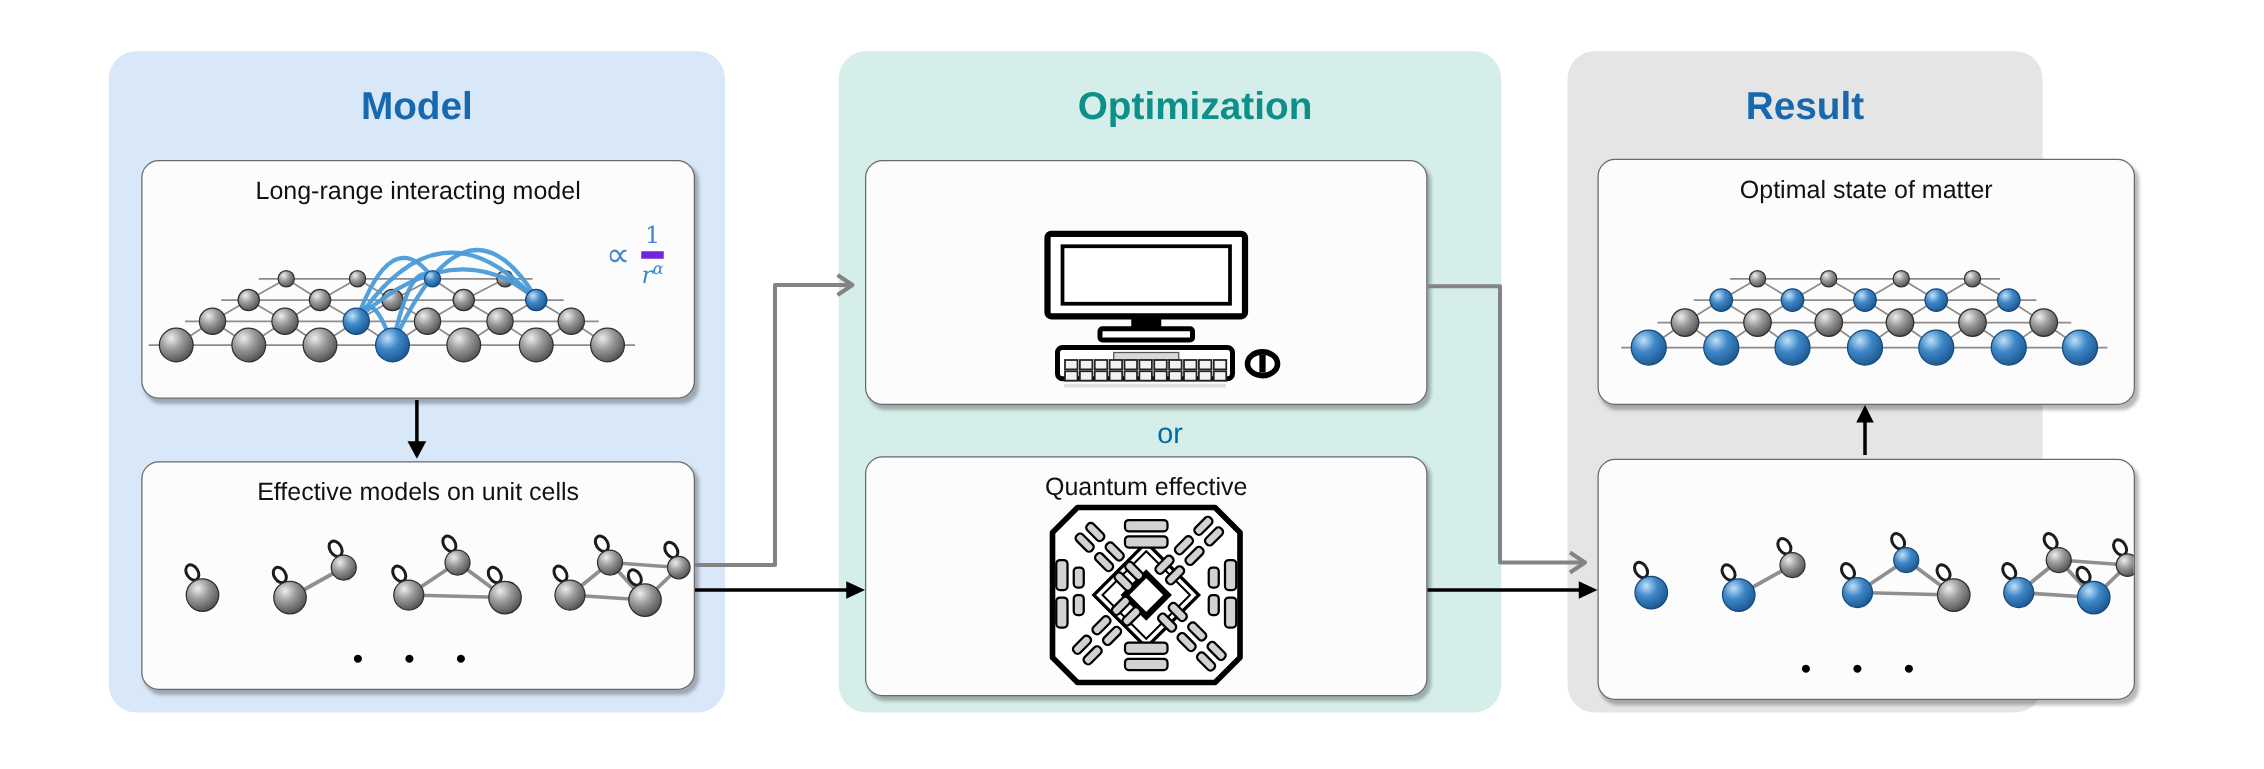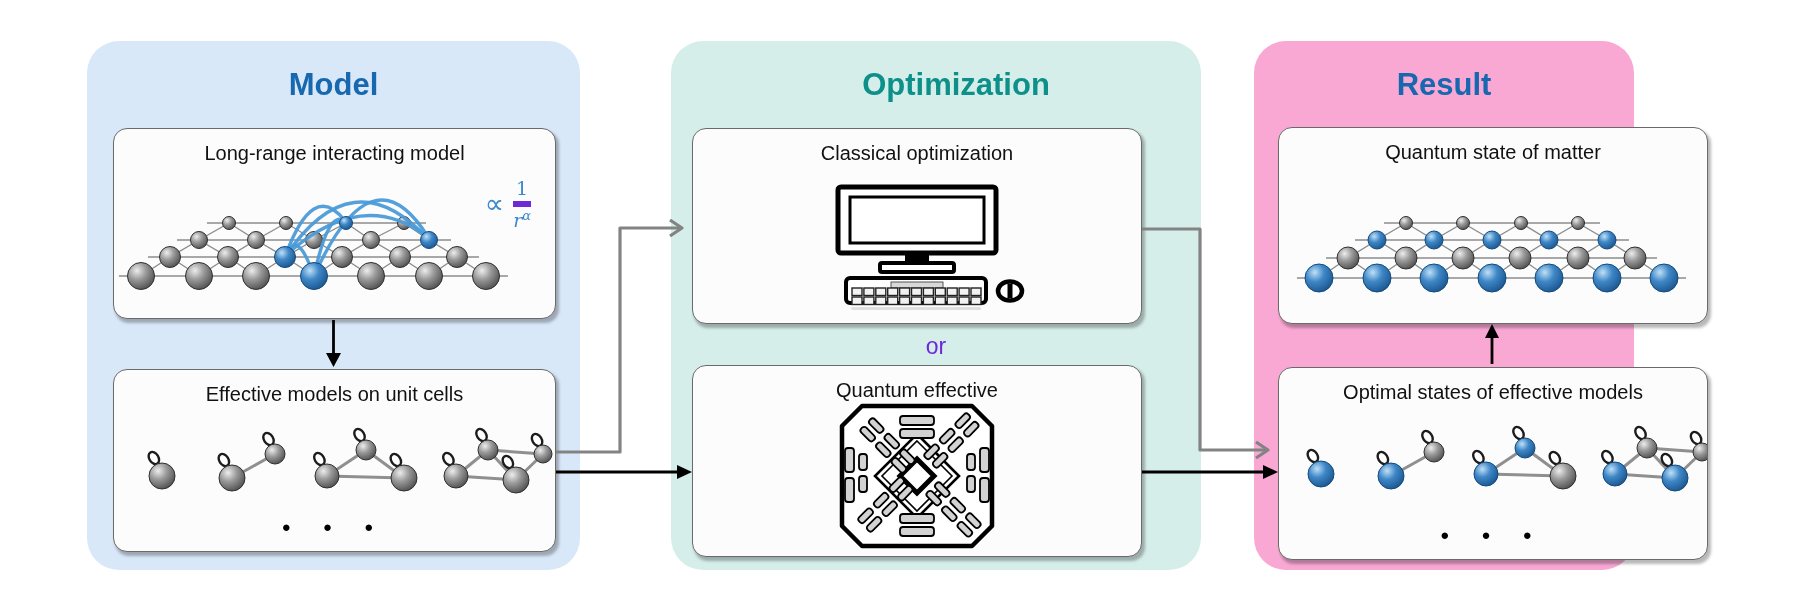"Model" .panel { border-radius: 32px -> 22px }
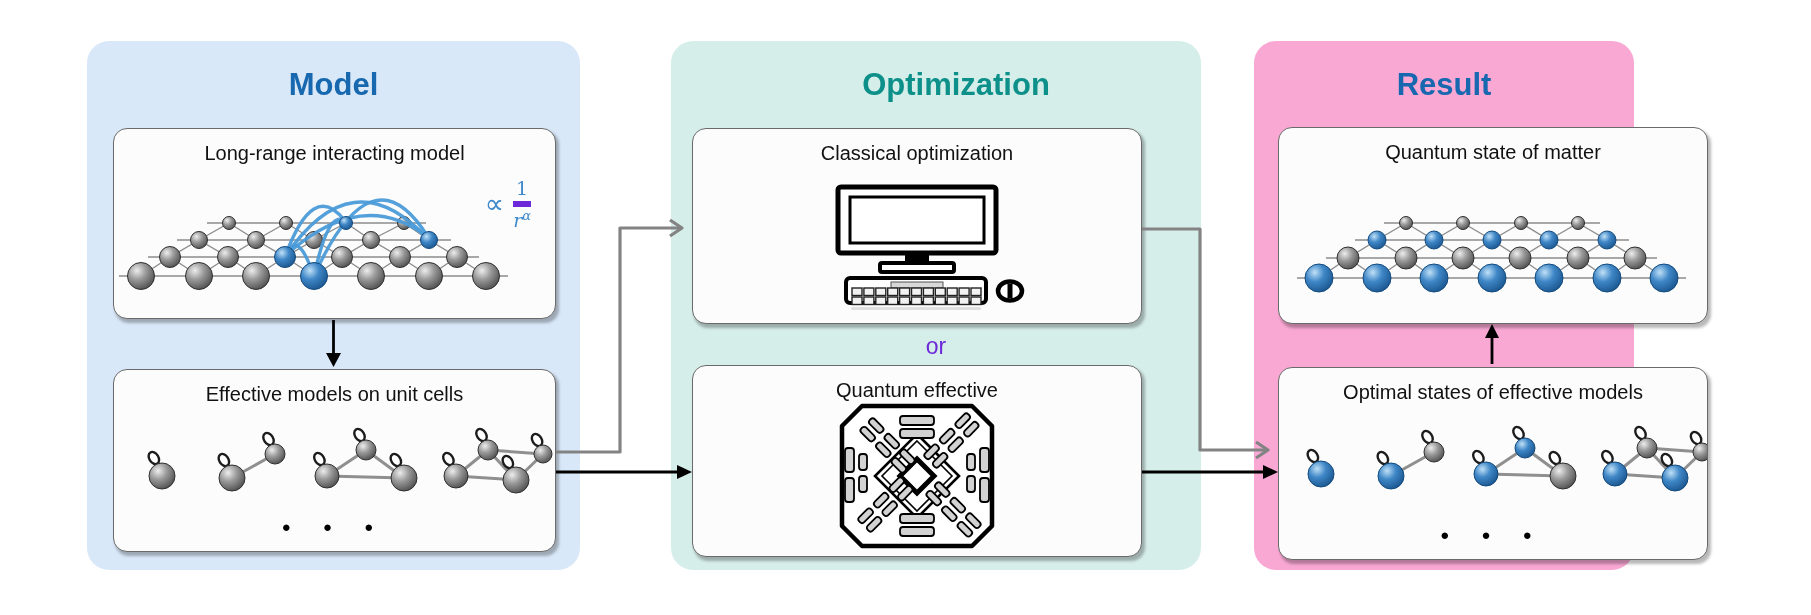"Result" #panel-result { background: #f9a8d4 -> #e5e5e5 }
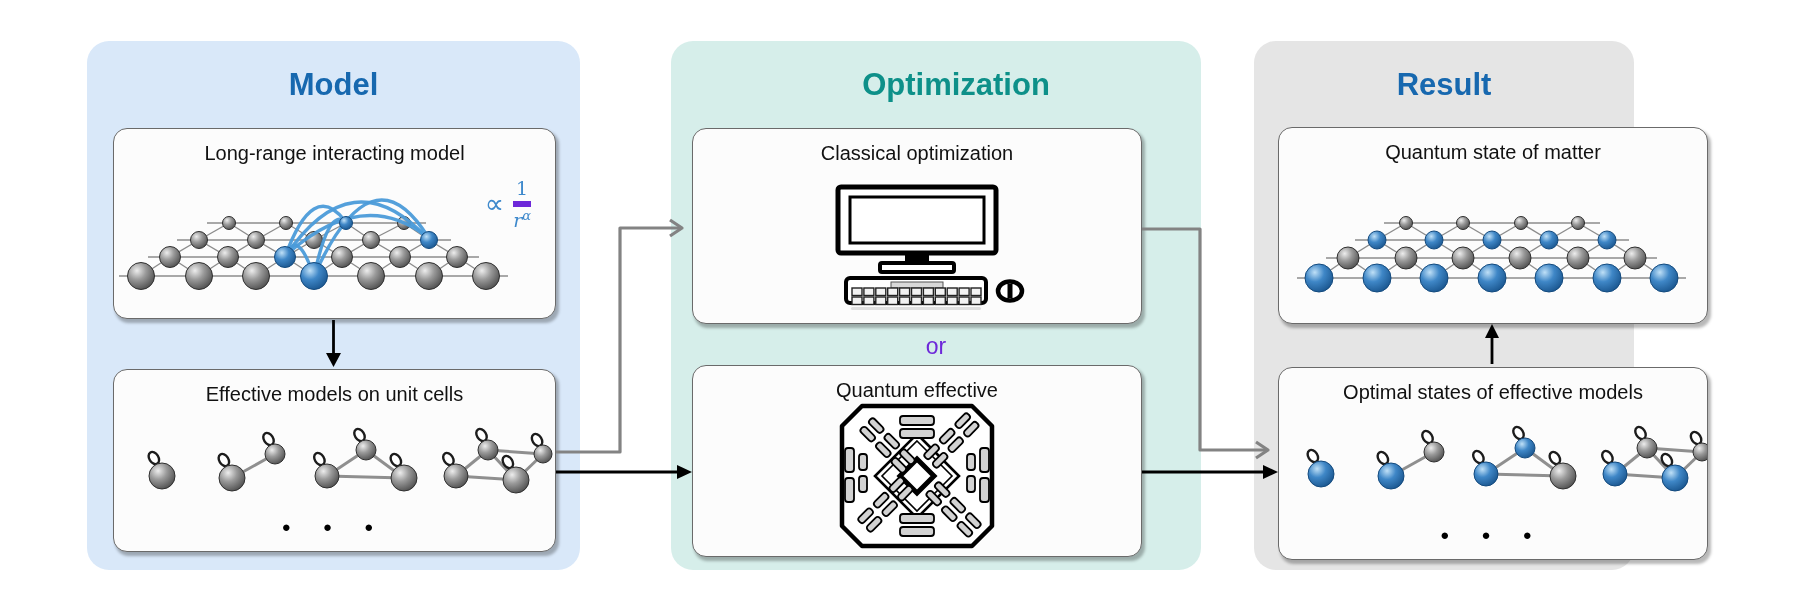"Classical optimization" div.box-label { html: <div>Classical optimization</div> -> none }
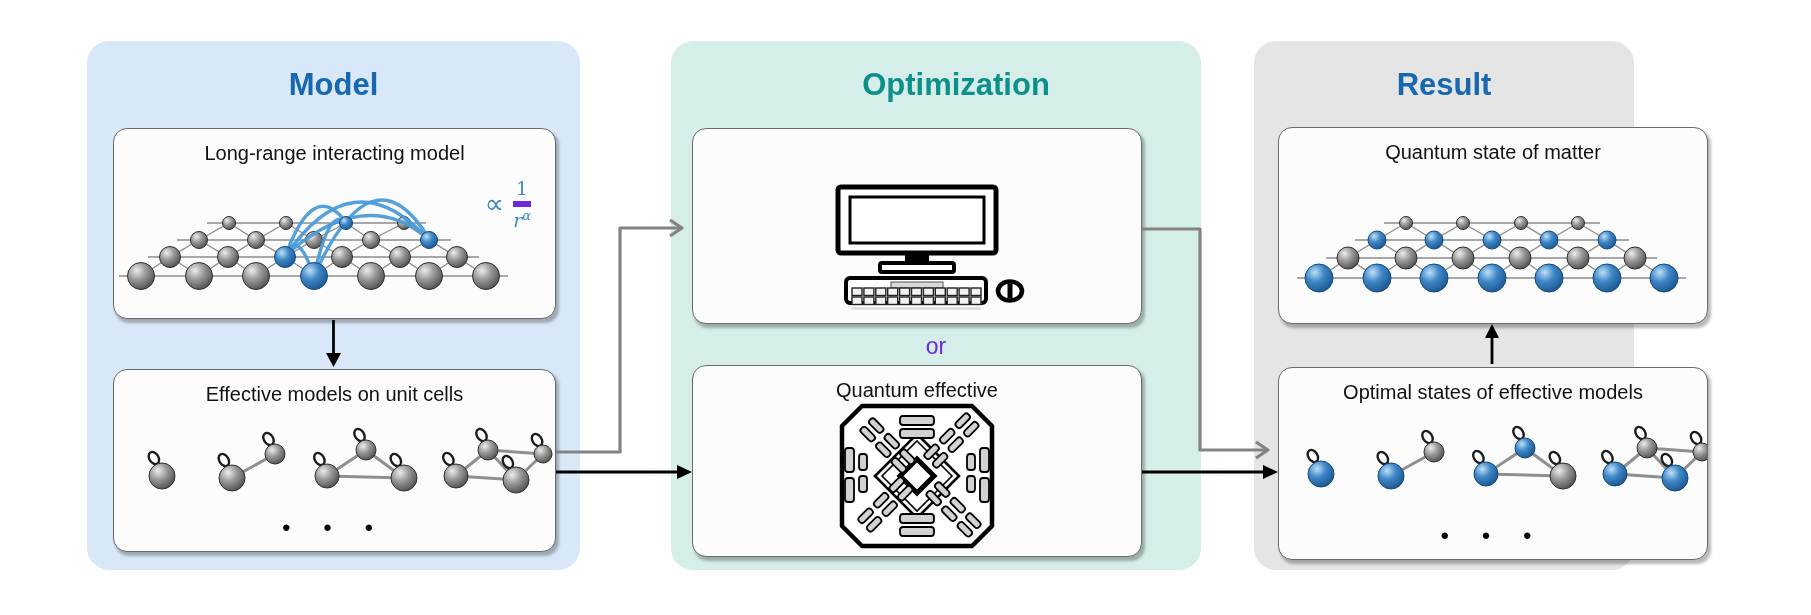"Quantum state of matter" div.box-label { text: Quantum -> Optimal }
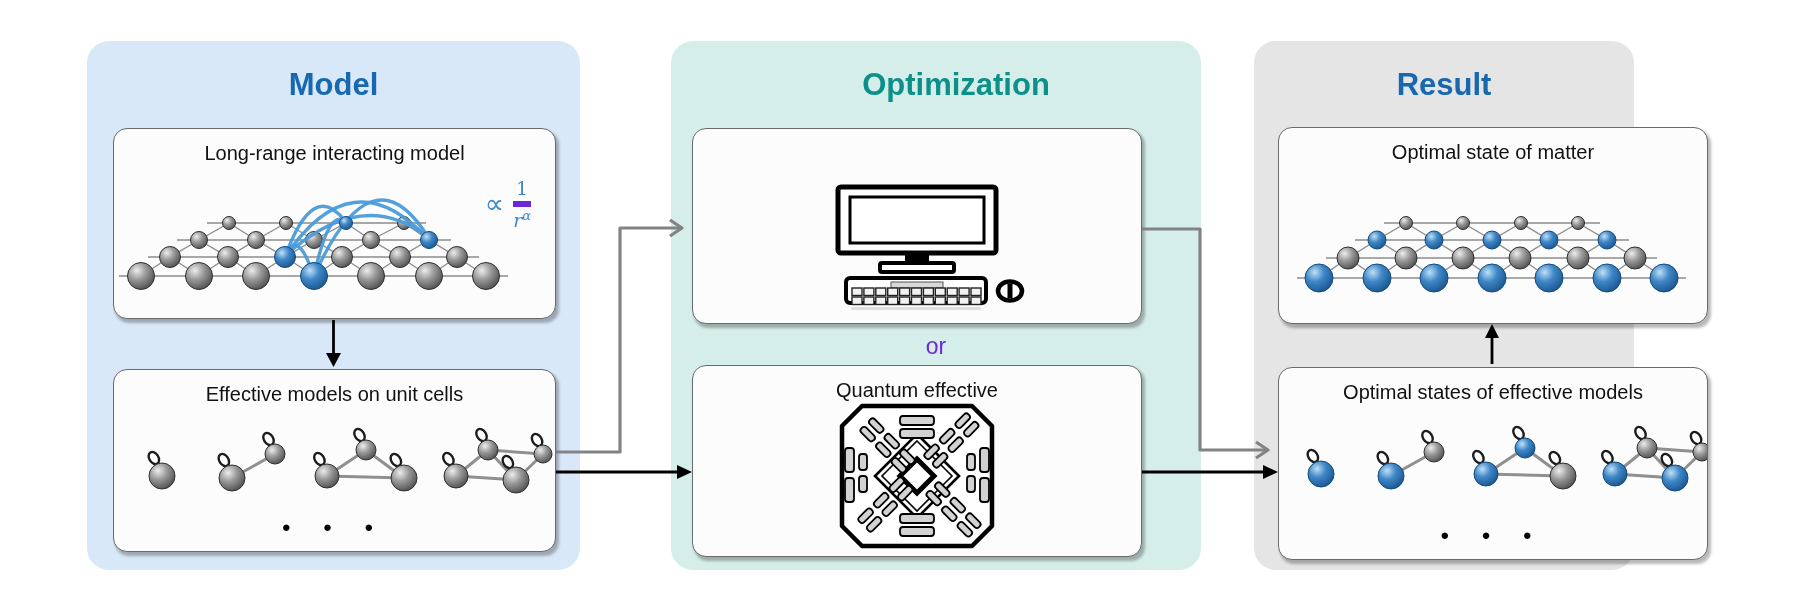"or" .or-label { color: #6d28d9 -> #0369a1 }
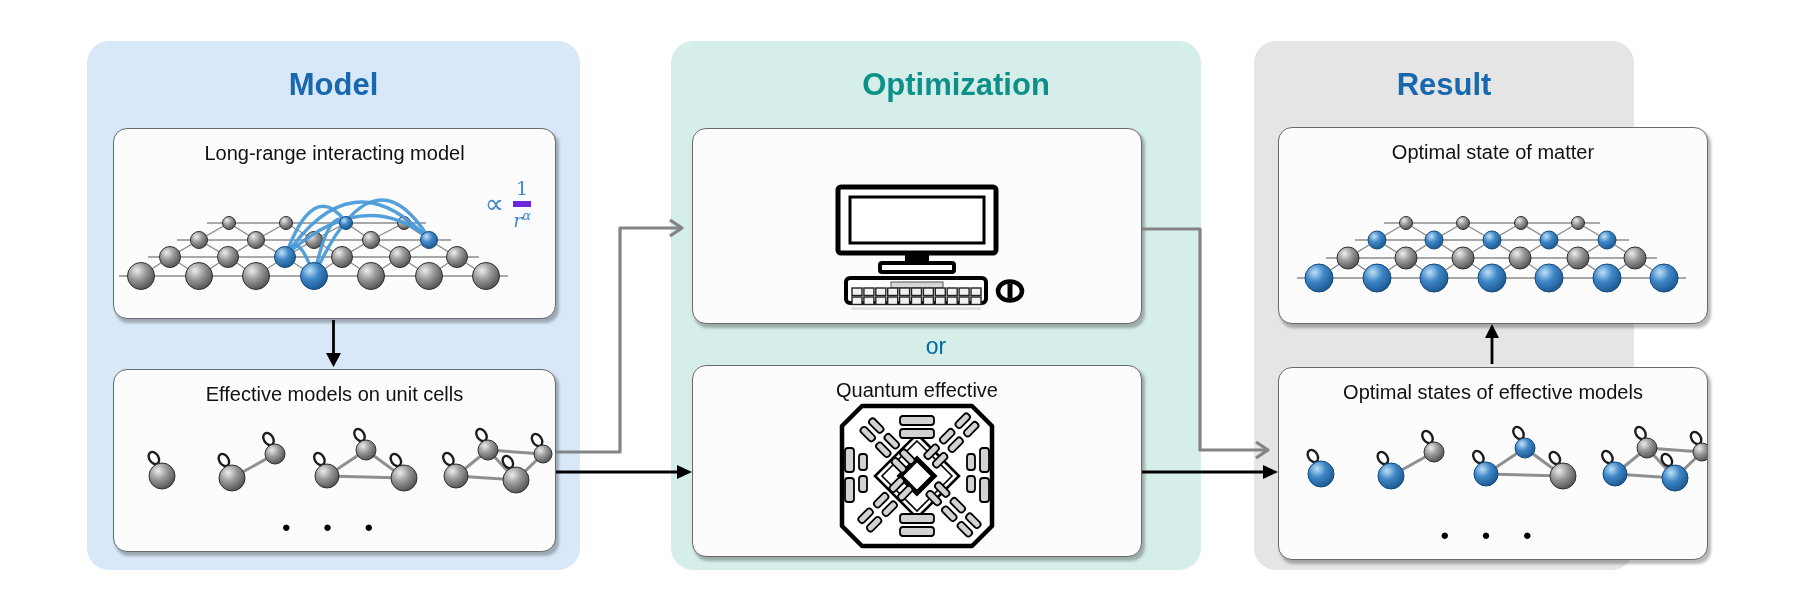"Optimal states of effective models" div.box-label { html: <div>Optimal states of effective models</div> -> none }
